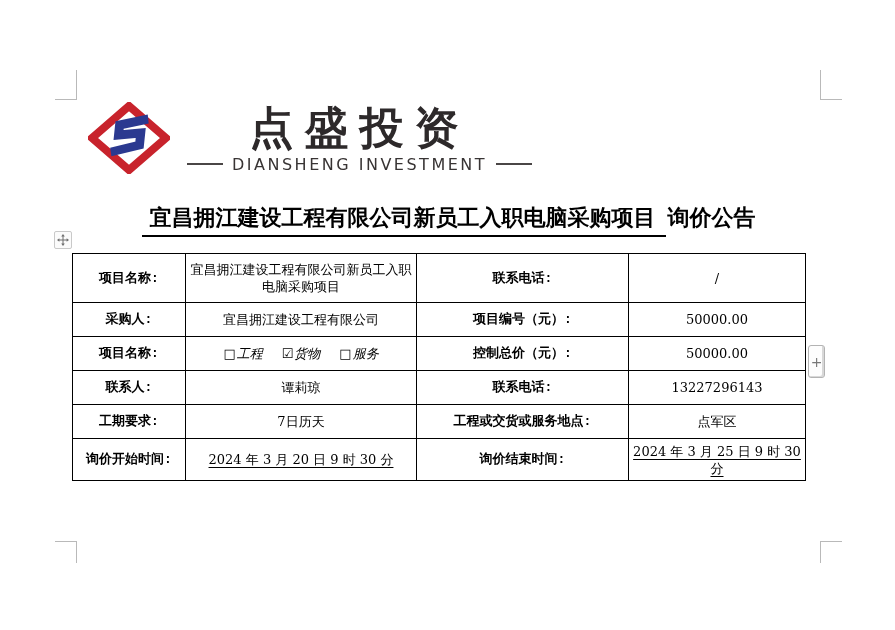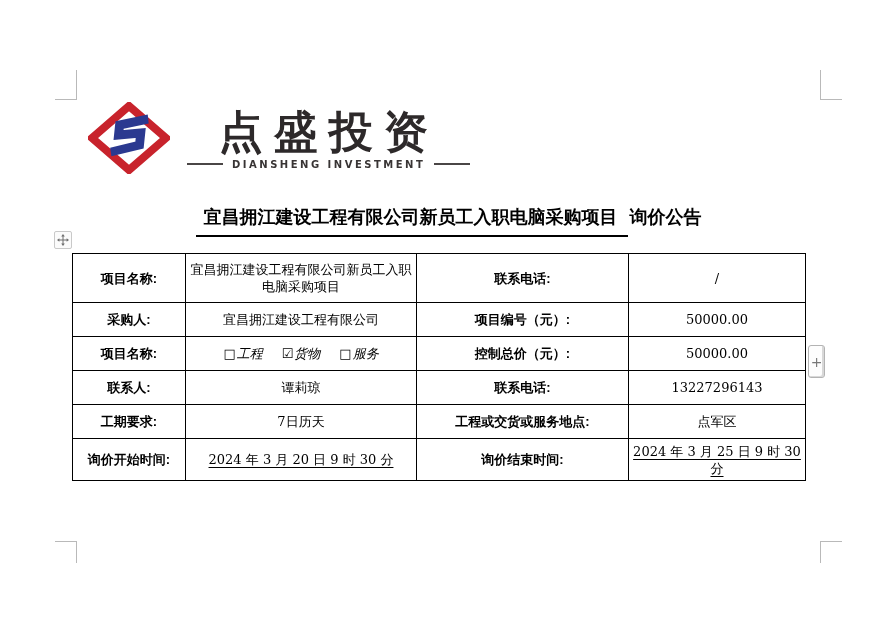"DIANSHENG INVESTMENT" .brand-en { font-size: 10px -> 16px; font-weight: bold -> normal }
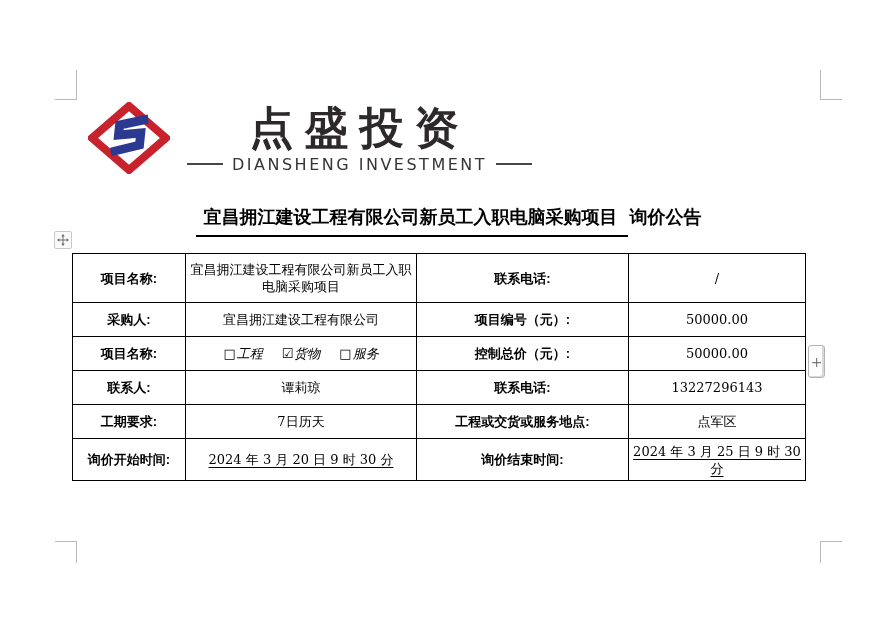"宜昌拥江建设工程有限公司新员工入职电脑采购项目 询价公告" .title { font-size: 18px -> 22px }
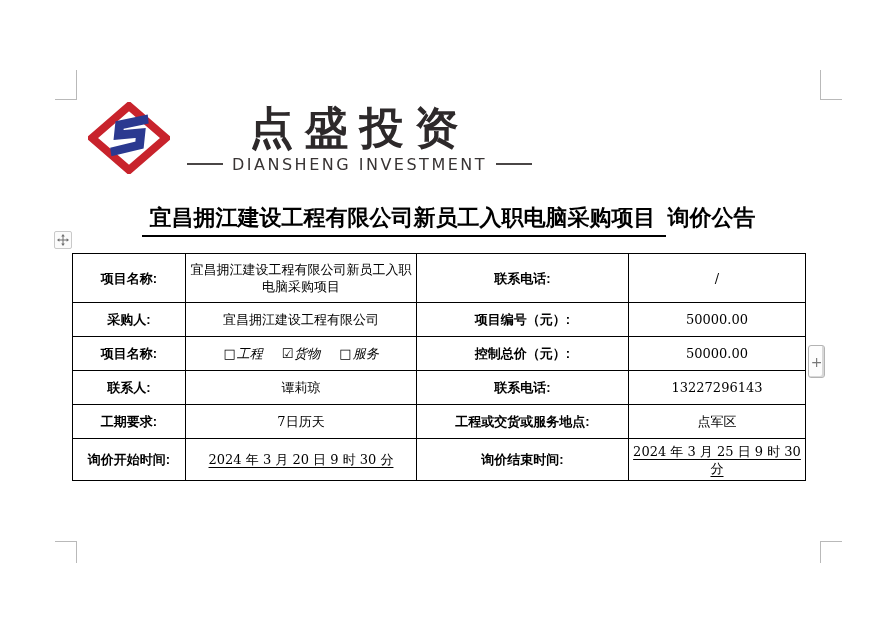"项目名称:" td.lbl { font-family: Liberation Sans, sans-serif -> Liberation Mono, monospace }
